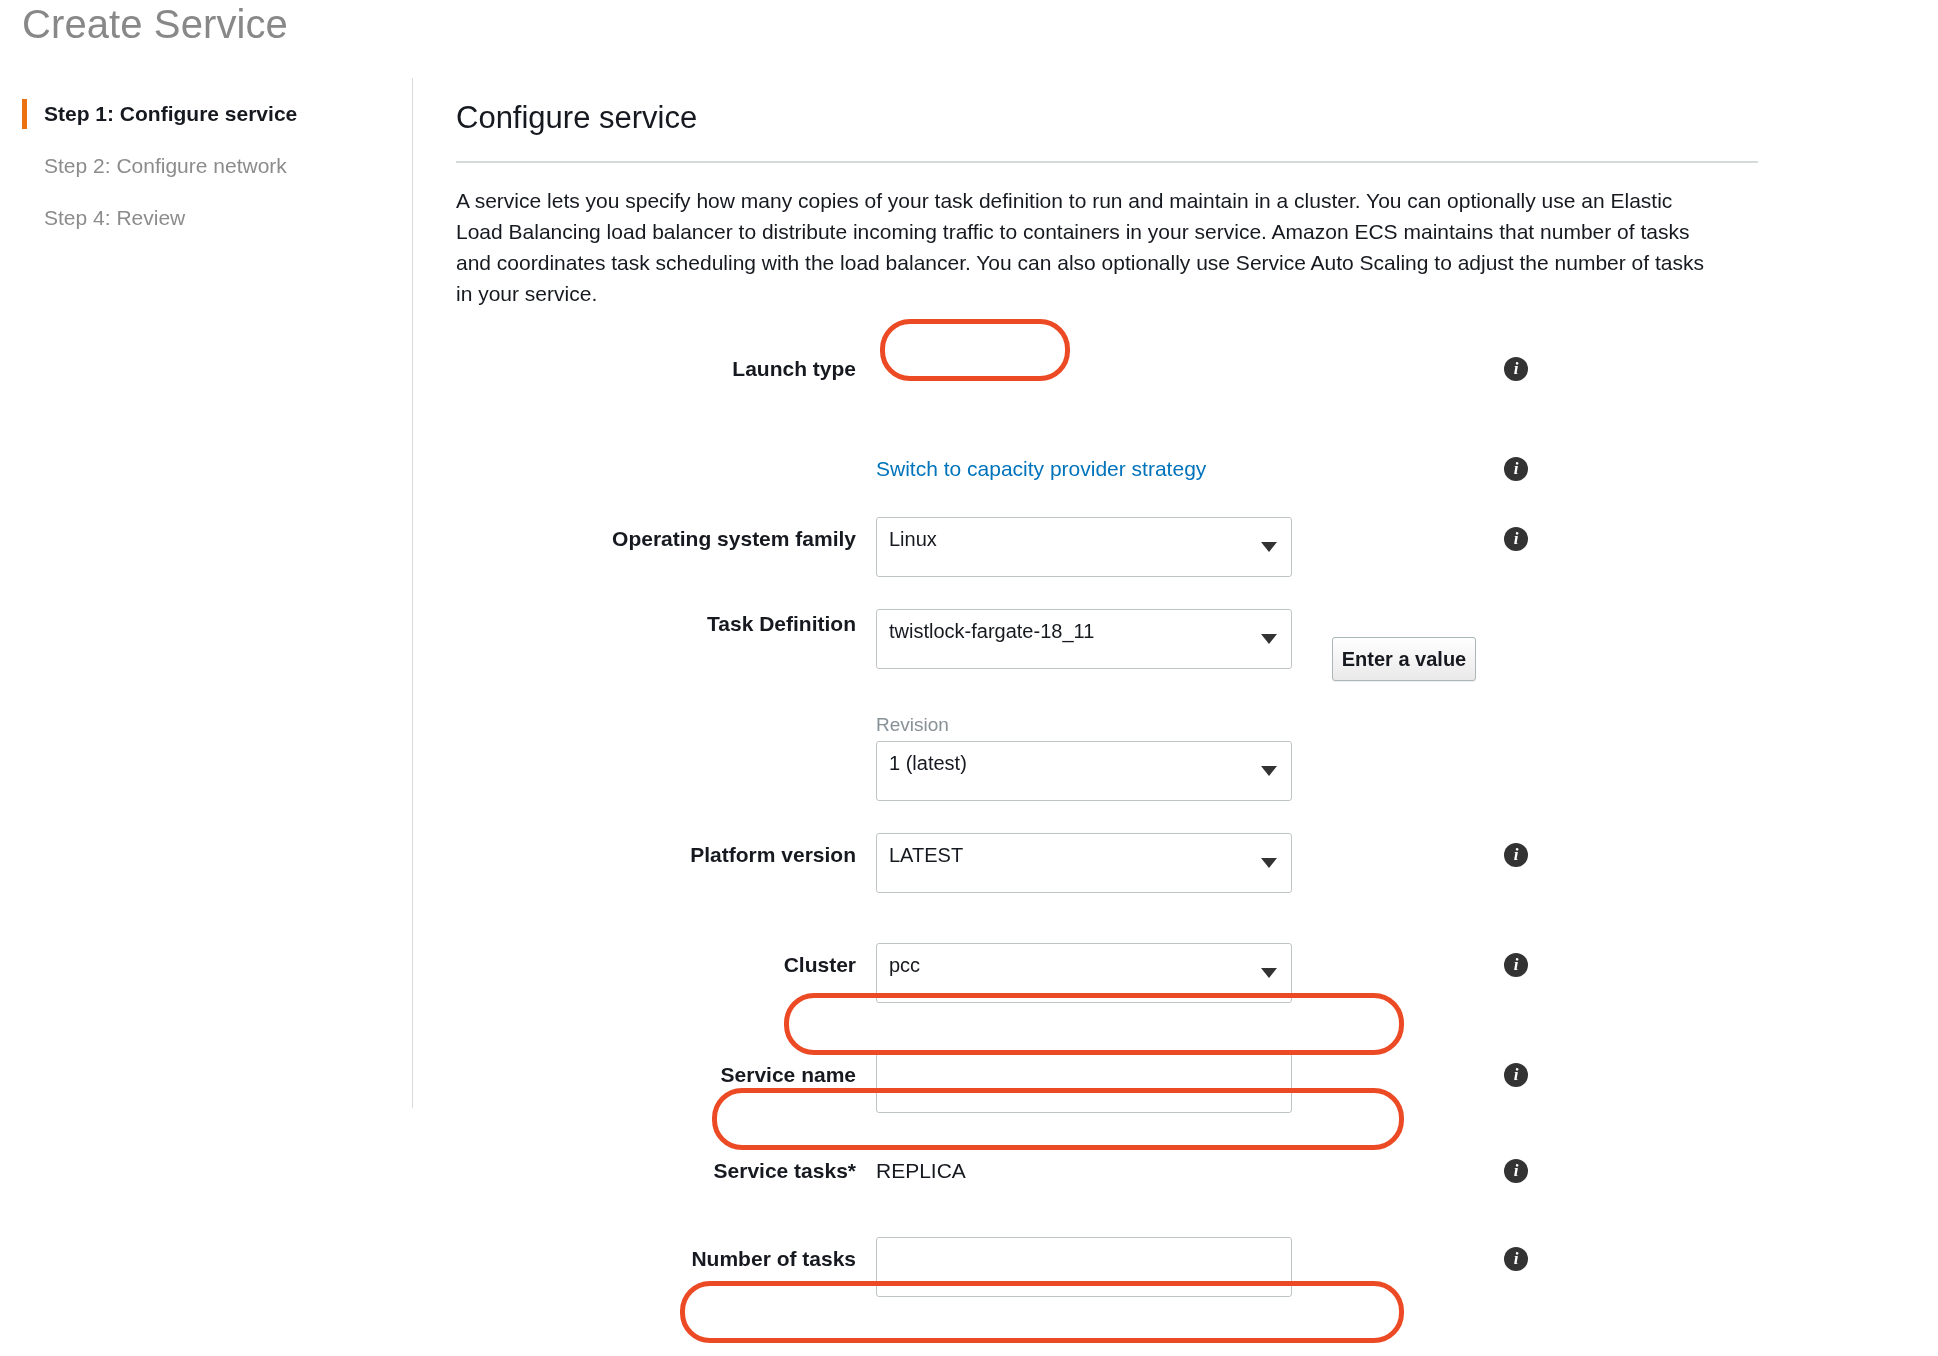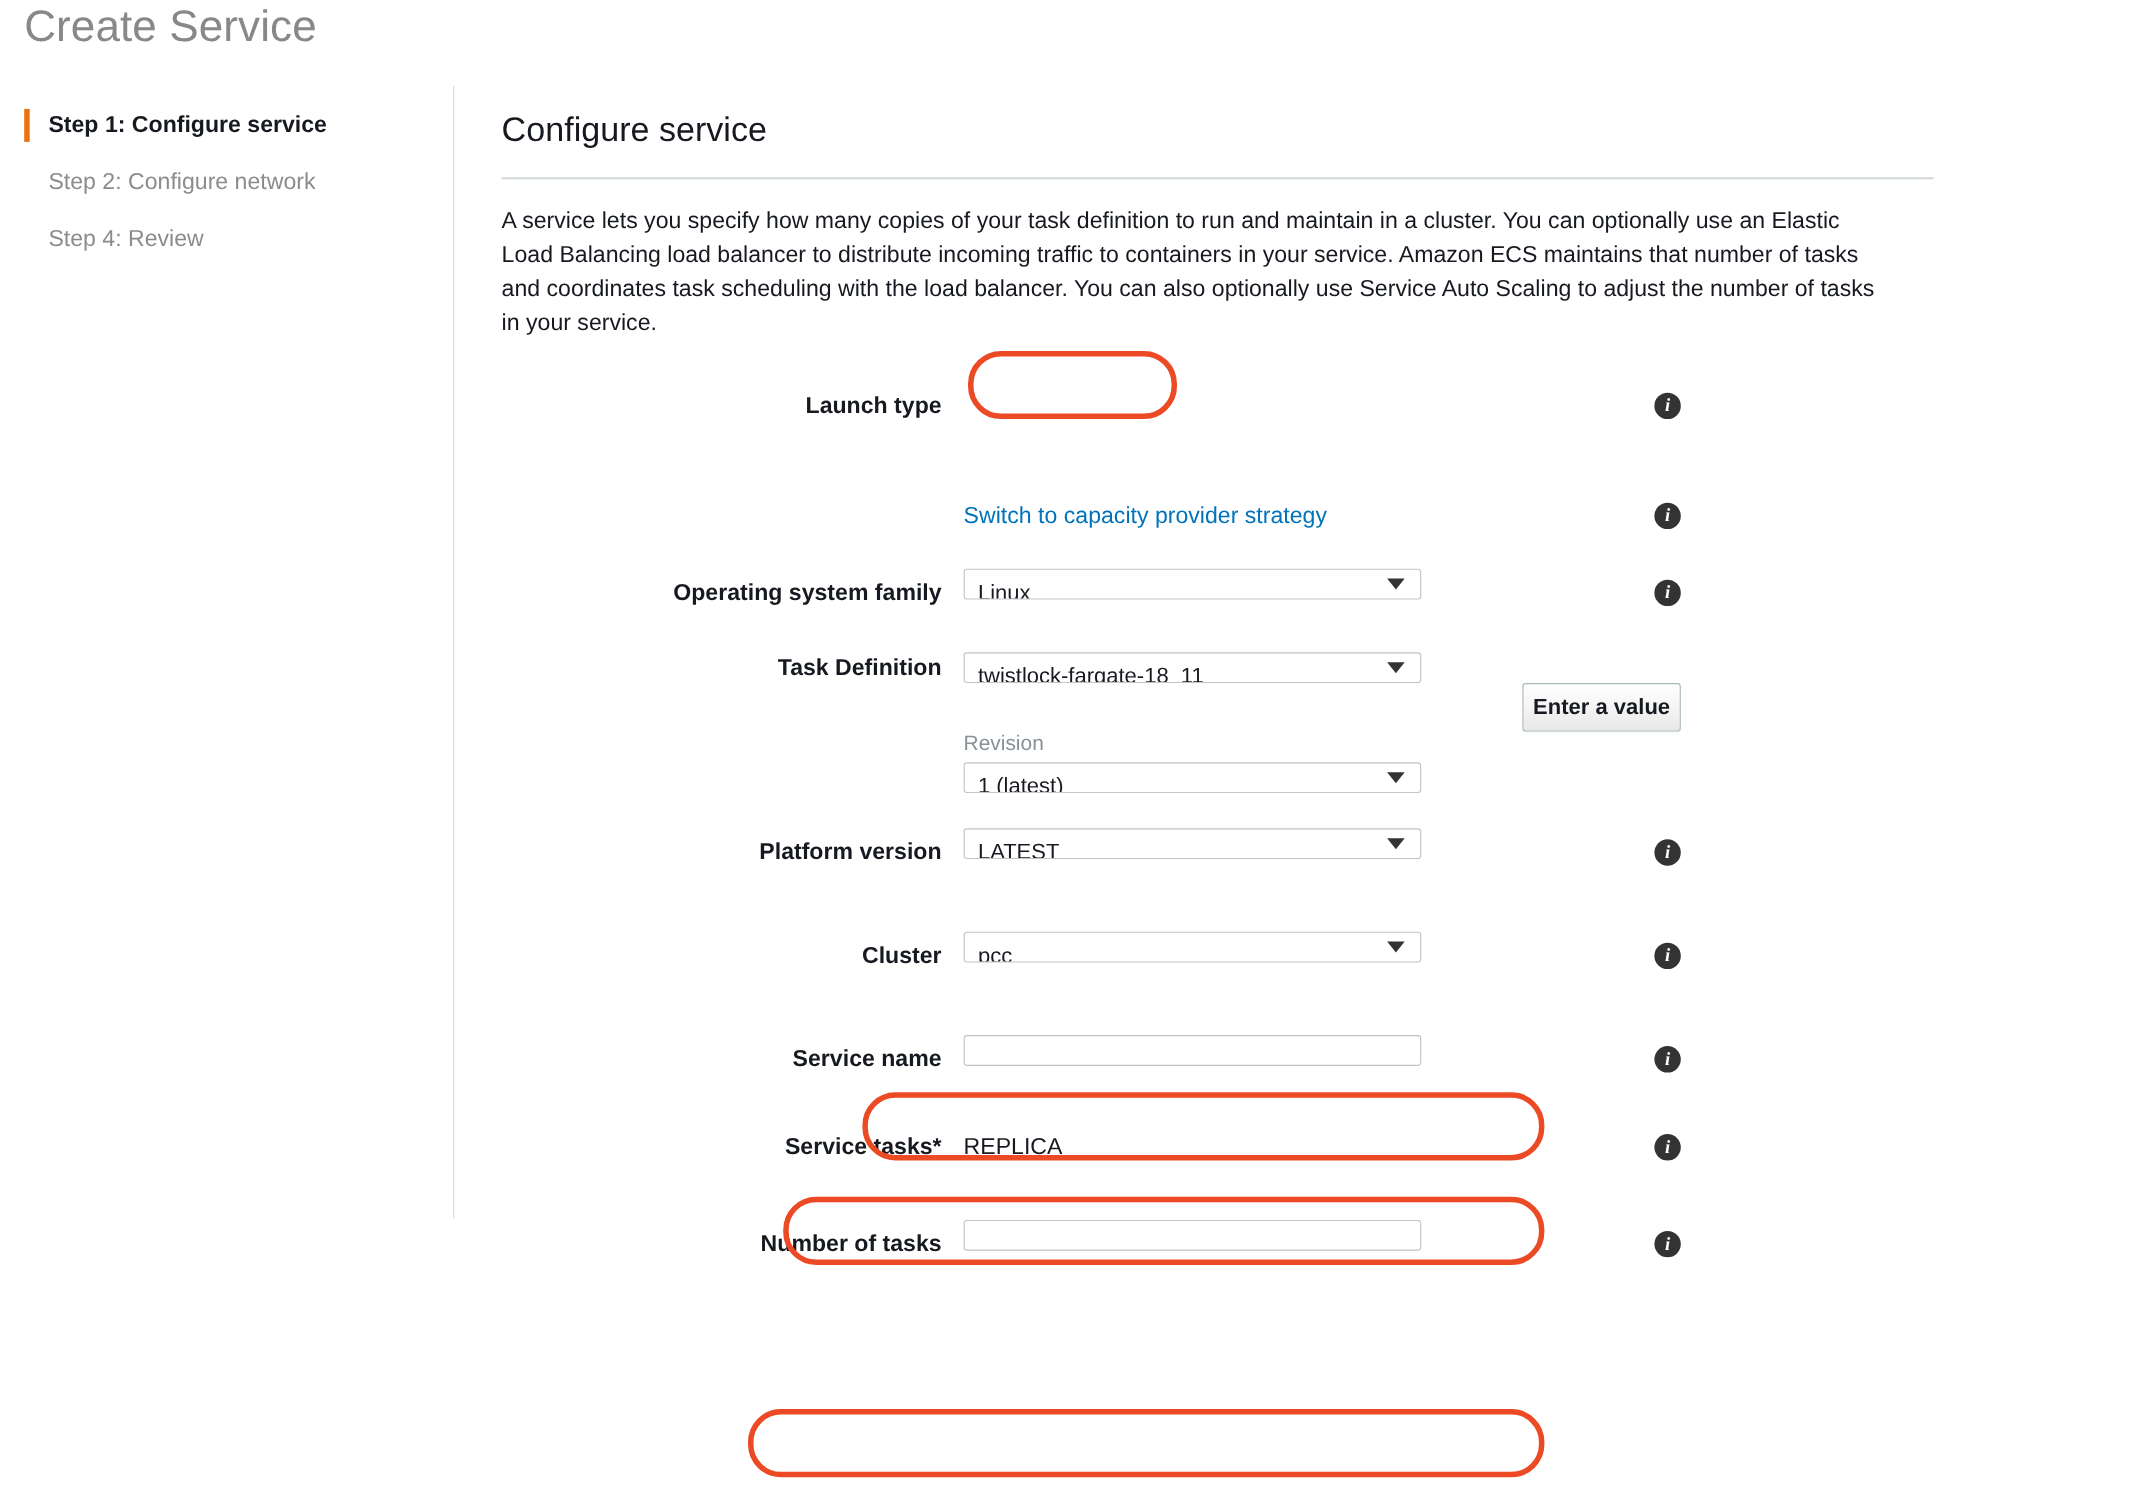"Linux" .select, .text-input { height: 28px -> 60px }
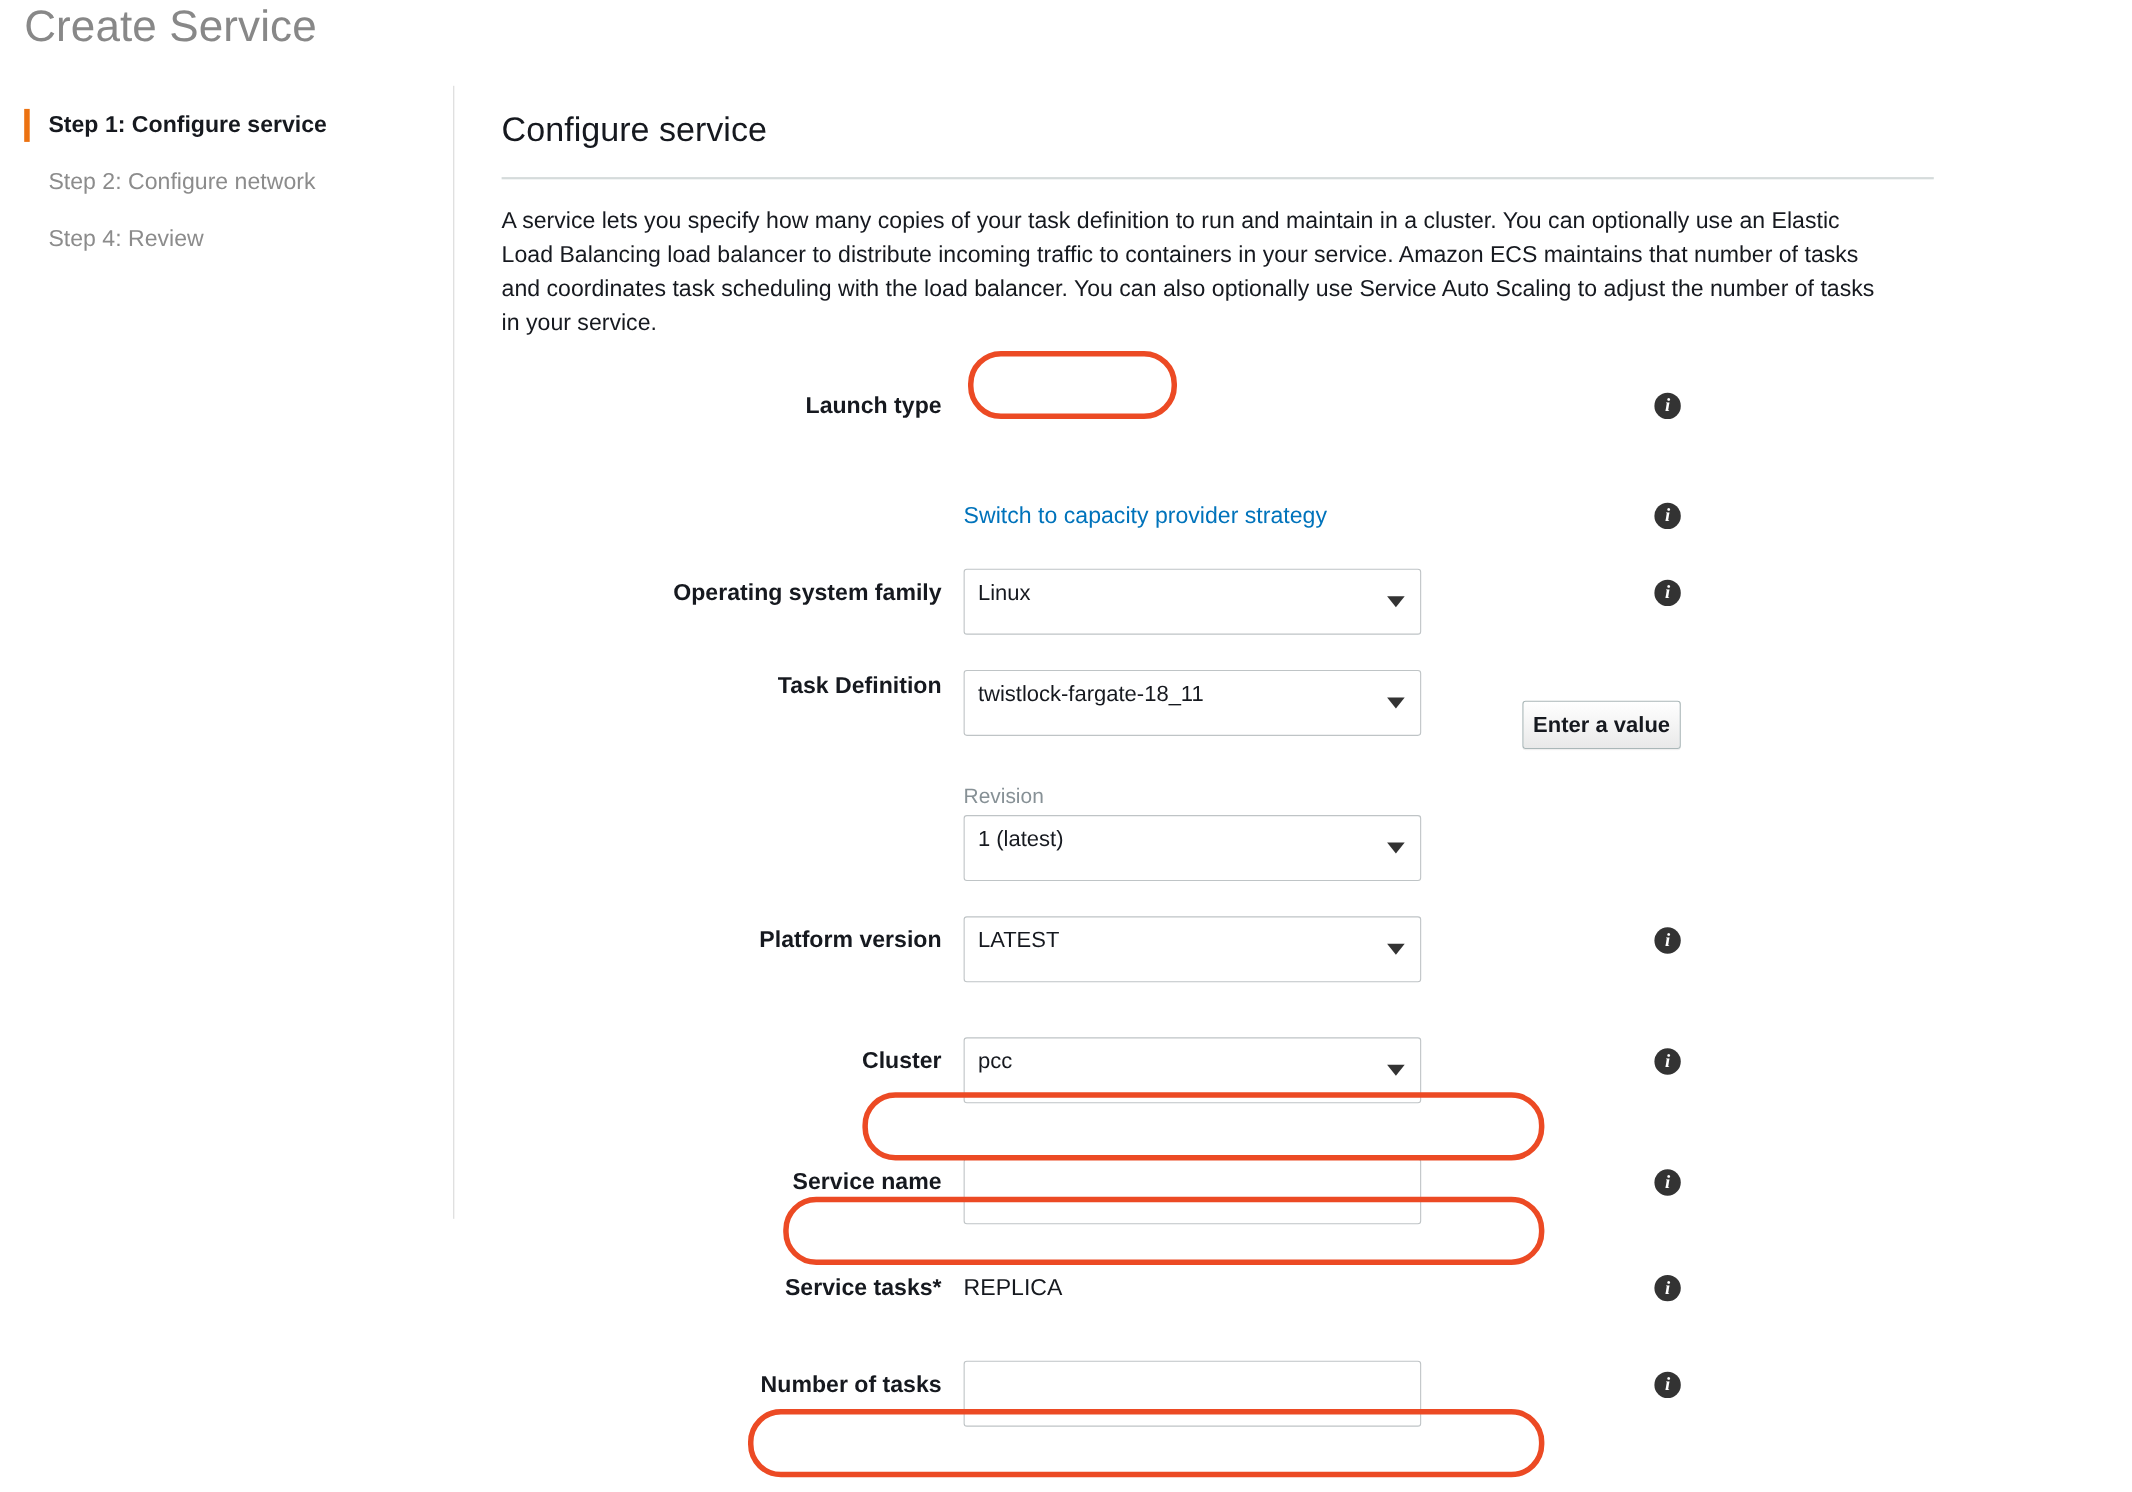"Enter a value" div.btn { left: 928px -> 876px }
